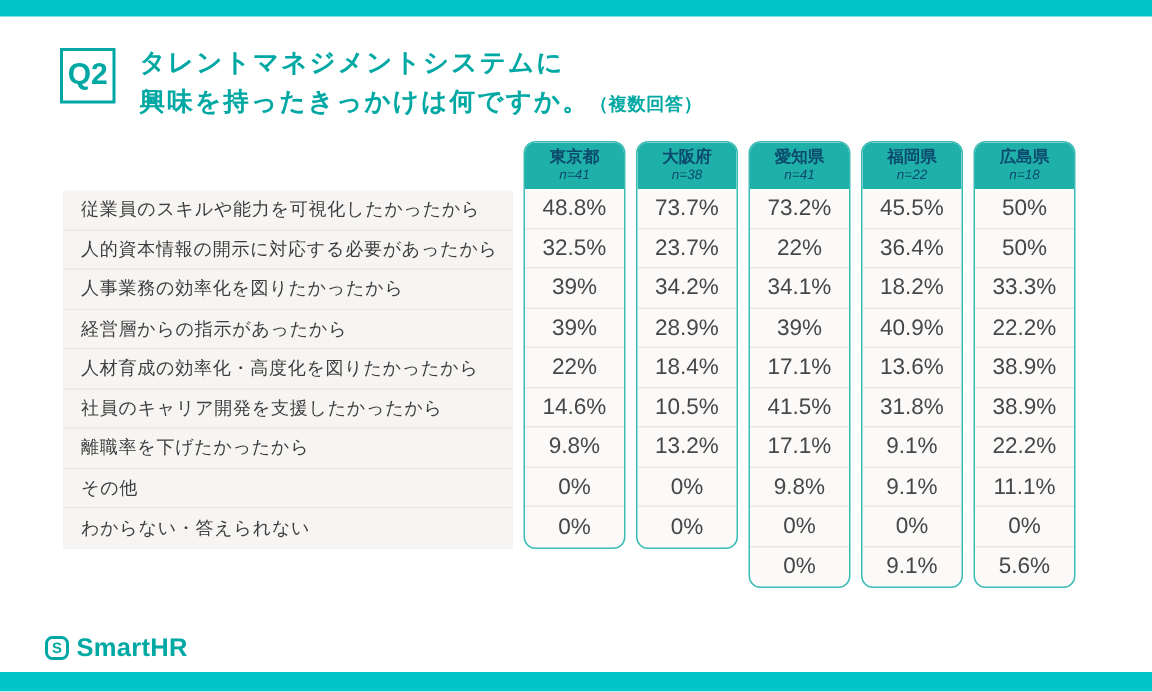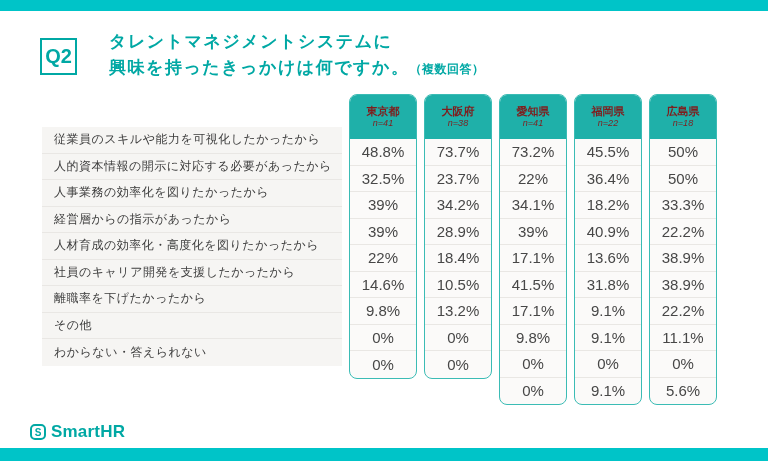"Q2" .question { align-items: center -> flex-start; gap: 32px -> 16px }
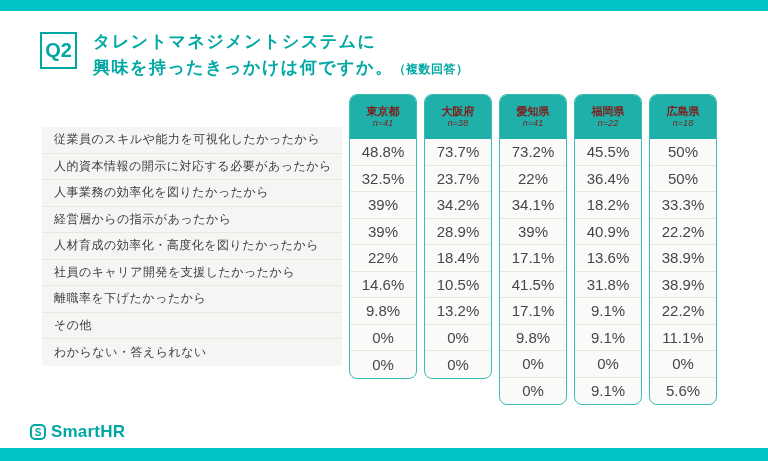"東京都" .col-head { color: #7f1d1d -> #0c4a6e; height: 44px -> 31px }
